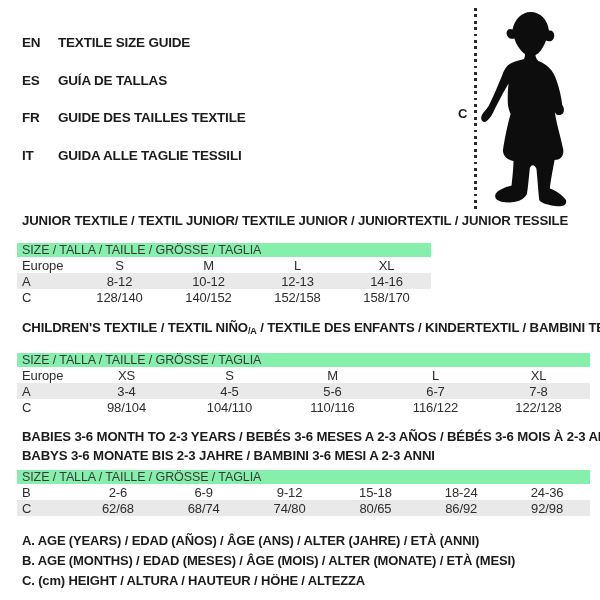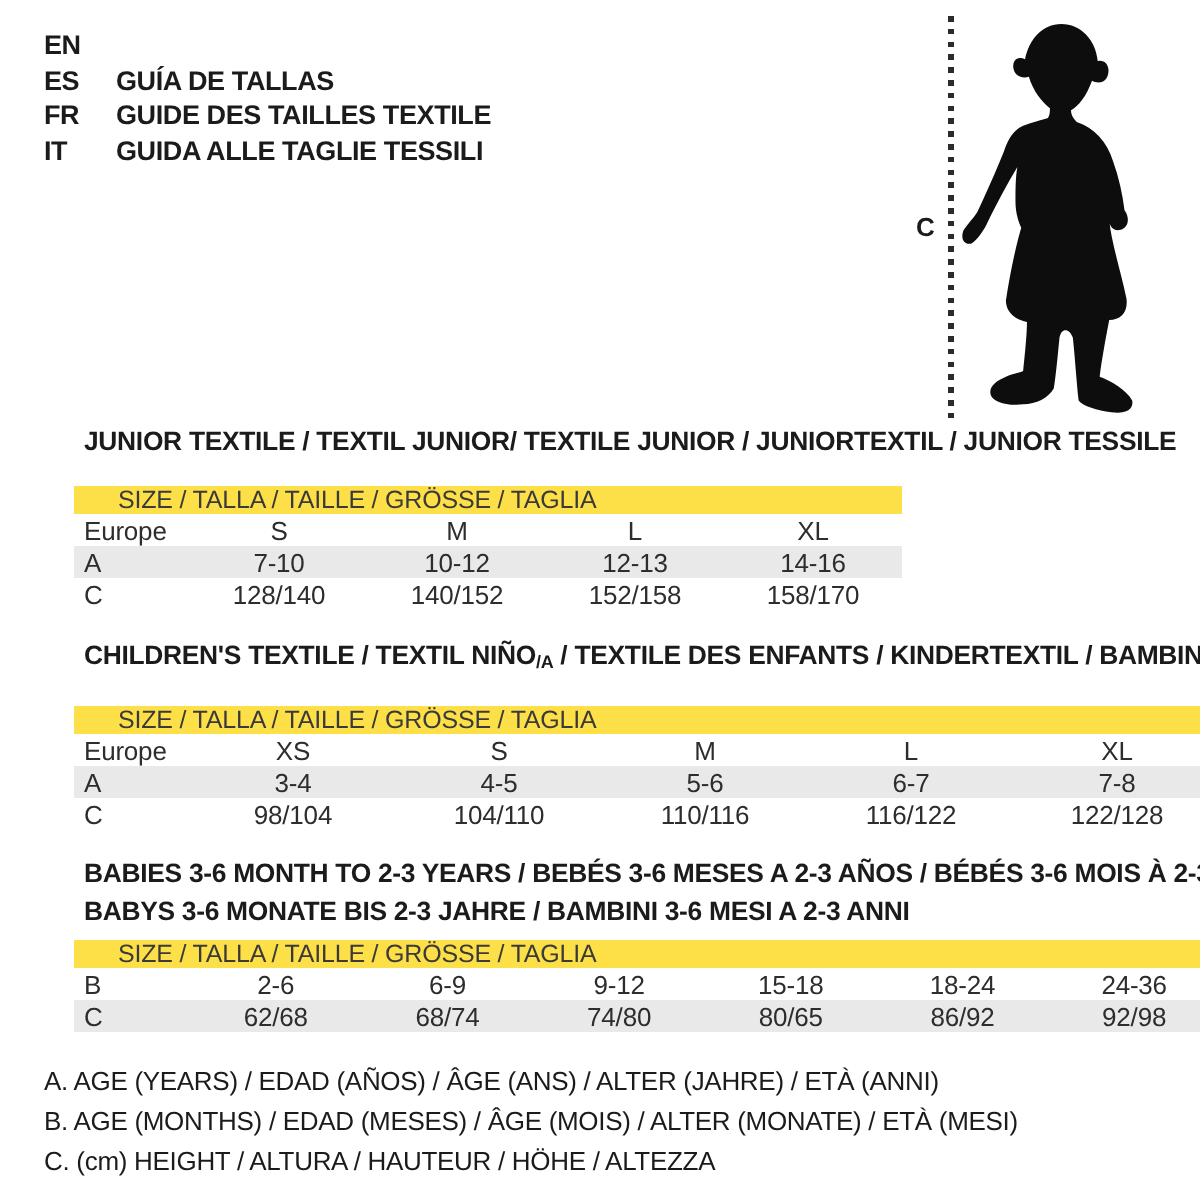"EN" .lang-row { margin-top: none -> 20px }
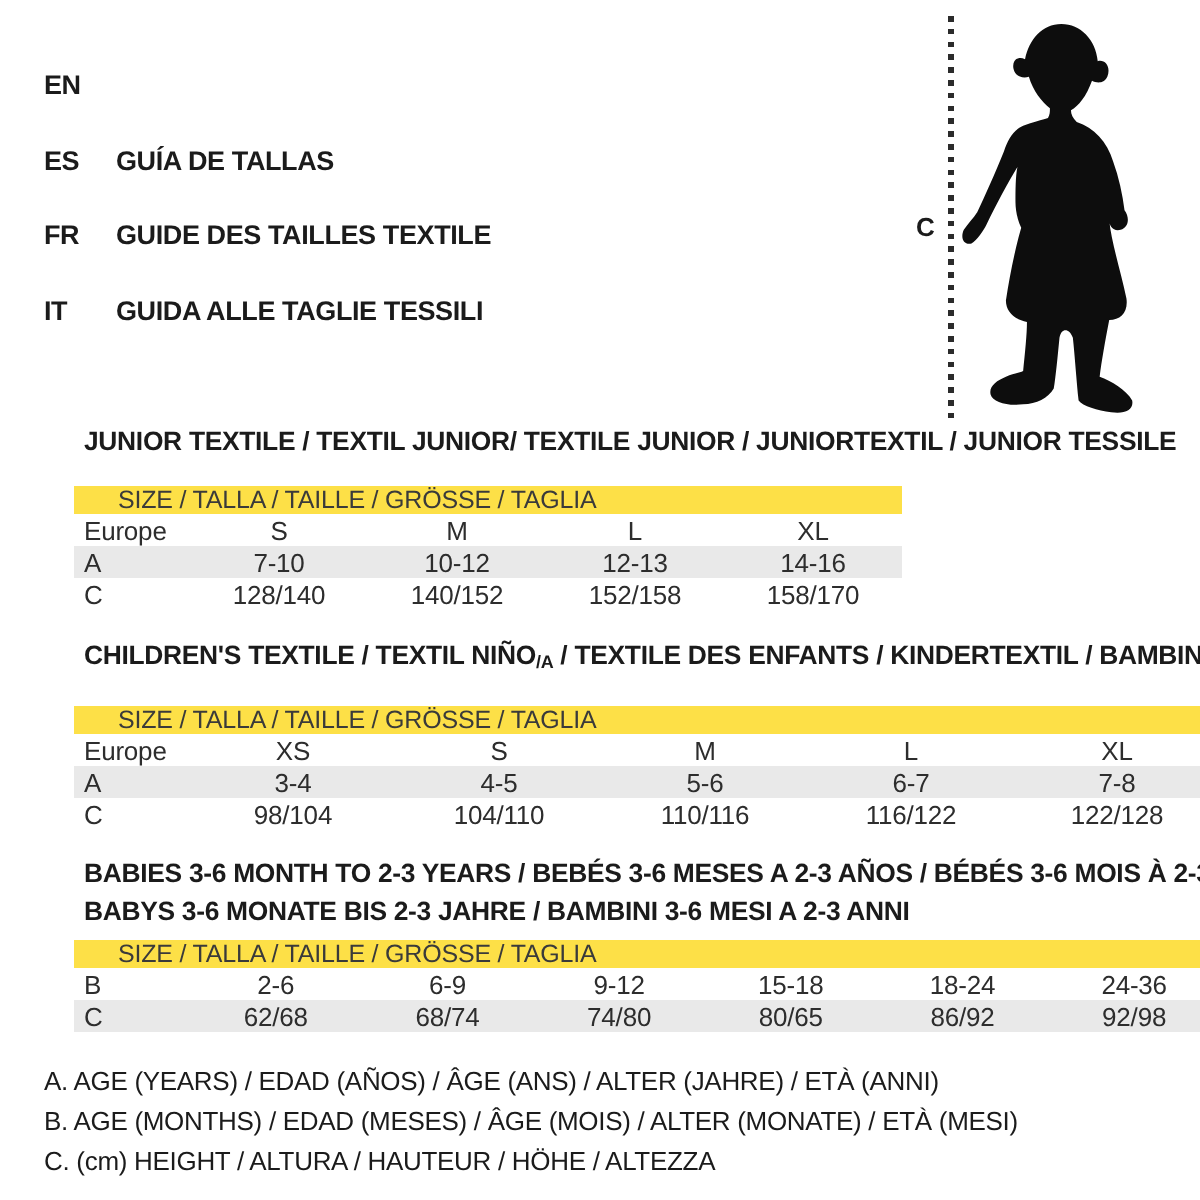"TEXTILE SIZE GUIDE" span.lang-label { html: none -> <span>TEXTILE SIZE GUIDE</span> }
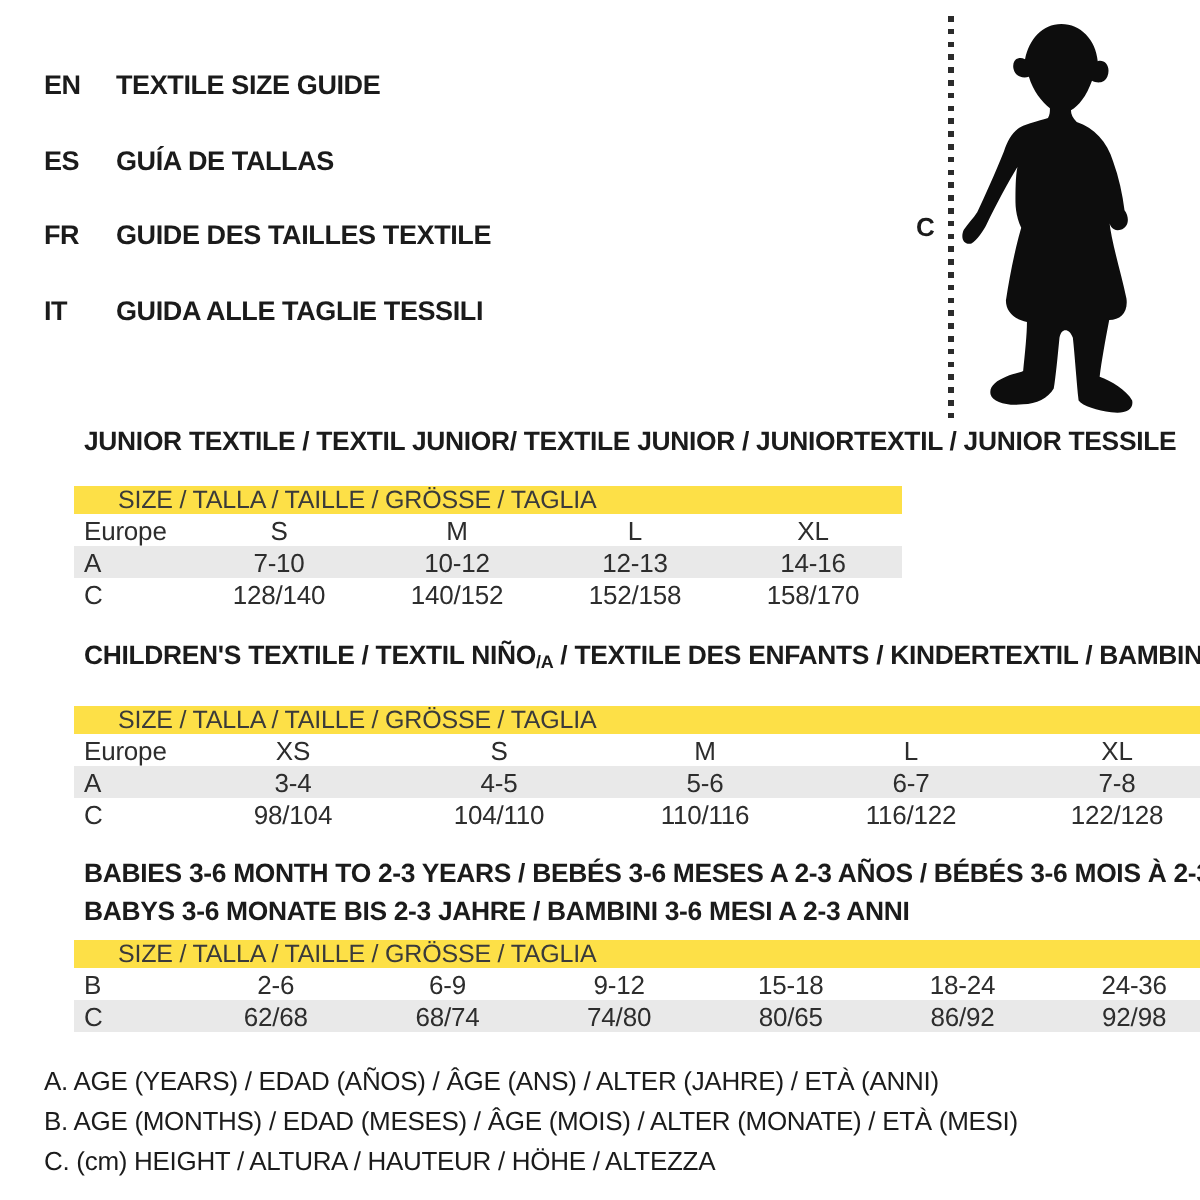"JUNIOR TEXTILE / TEXTIL JUNIOR/" .sec { margin-left: 20px -> none }
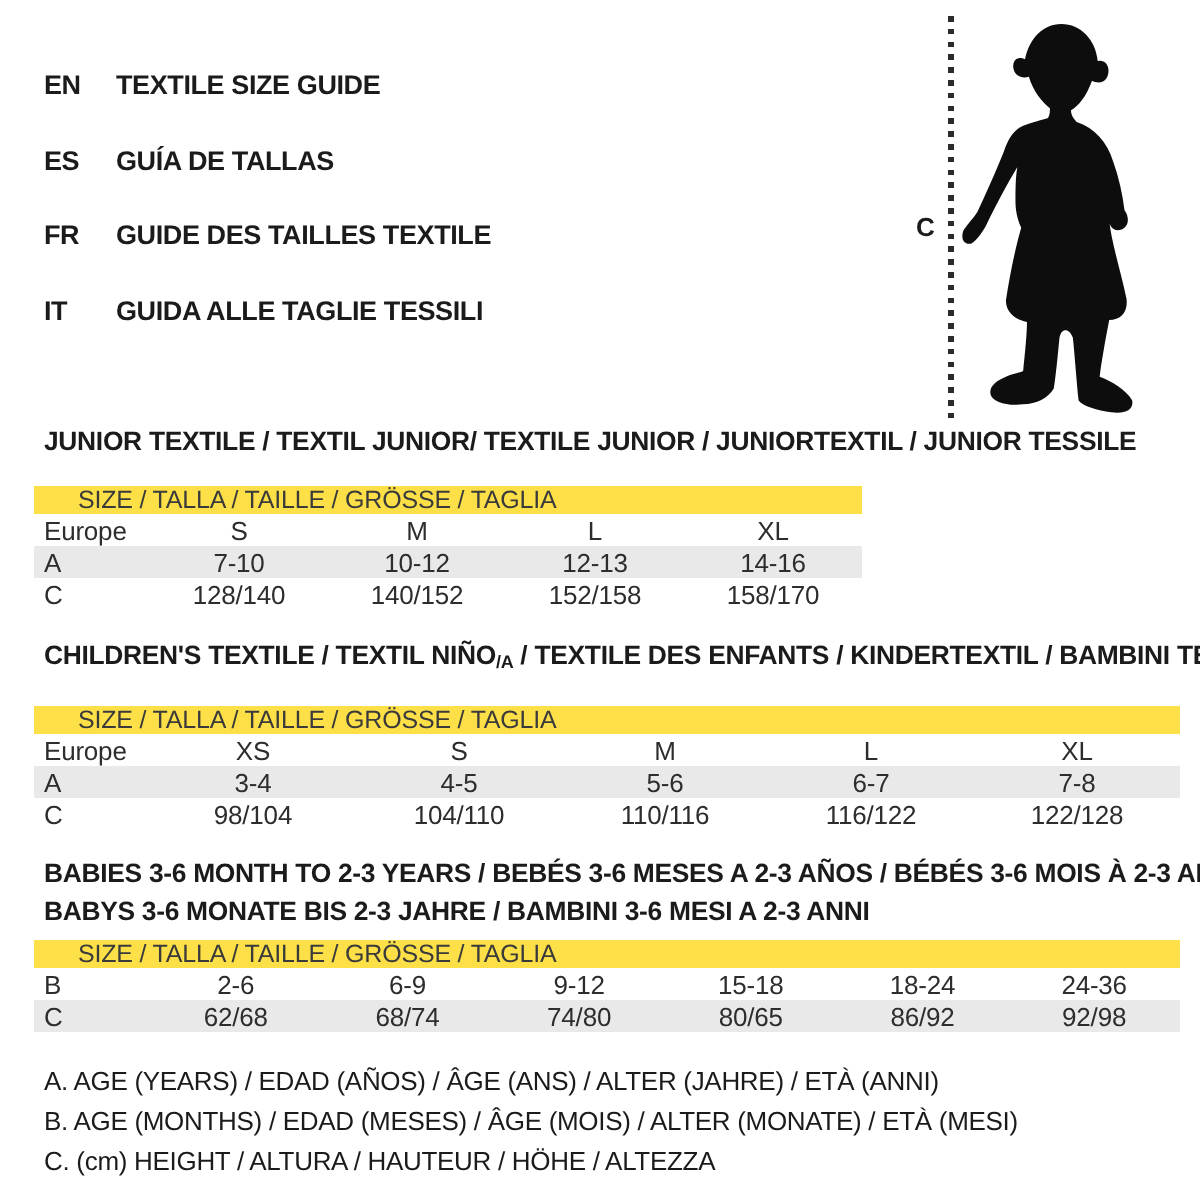"SIZE / TALLA / TAILLE" .size-table tr.band-row td { background: #fde047 -> #86efac; padding-left: 22px -> 5px }
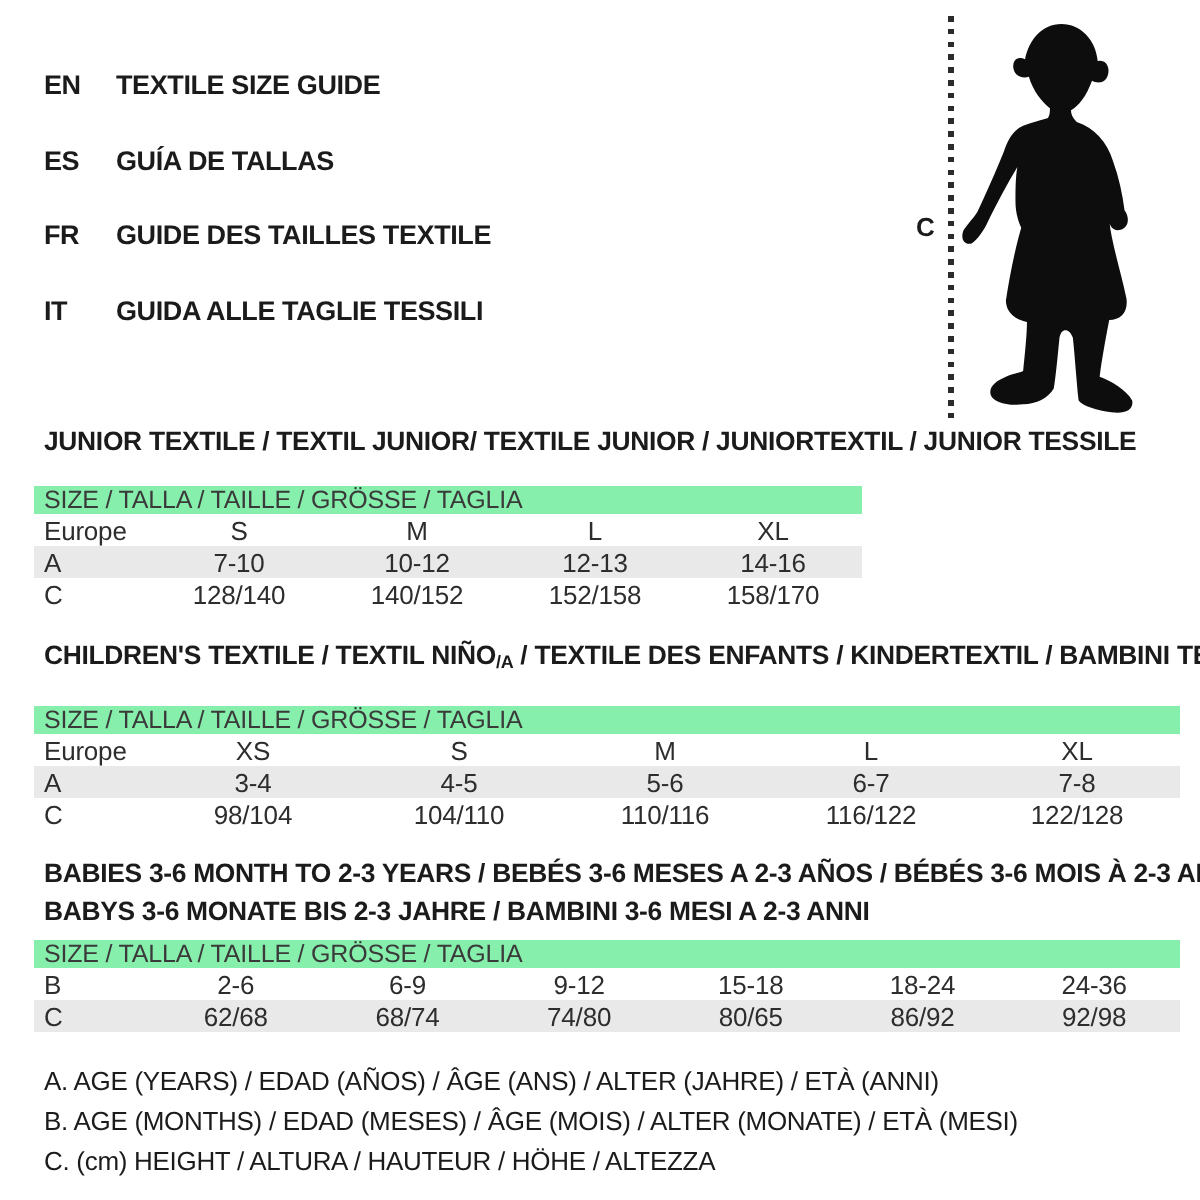"7-10" td { text: 7-10 -> 8-12 }
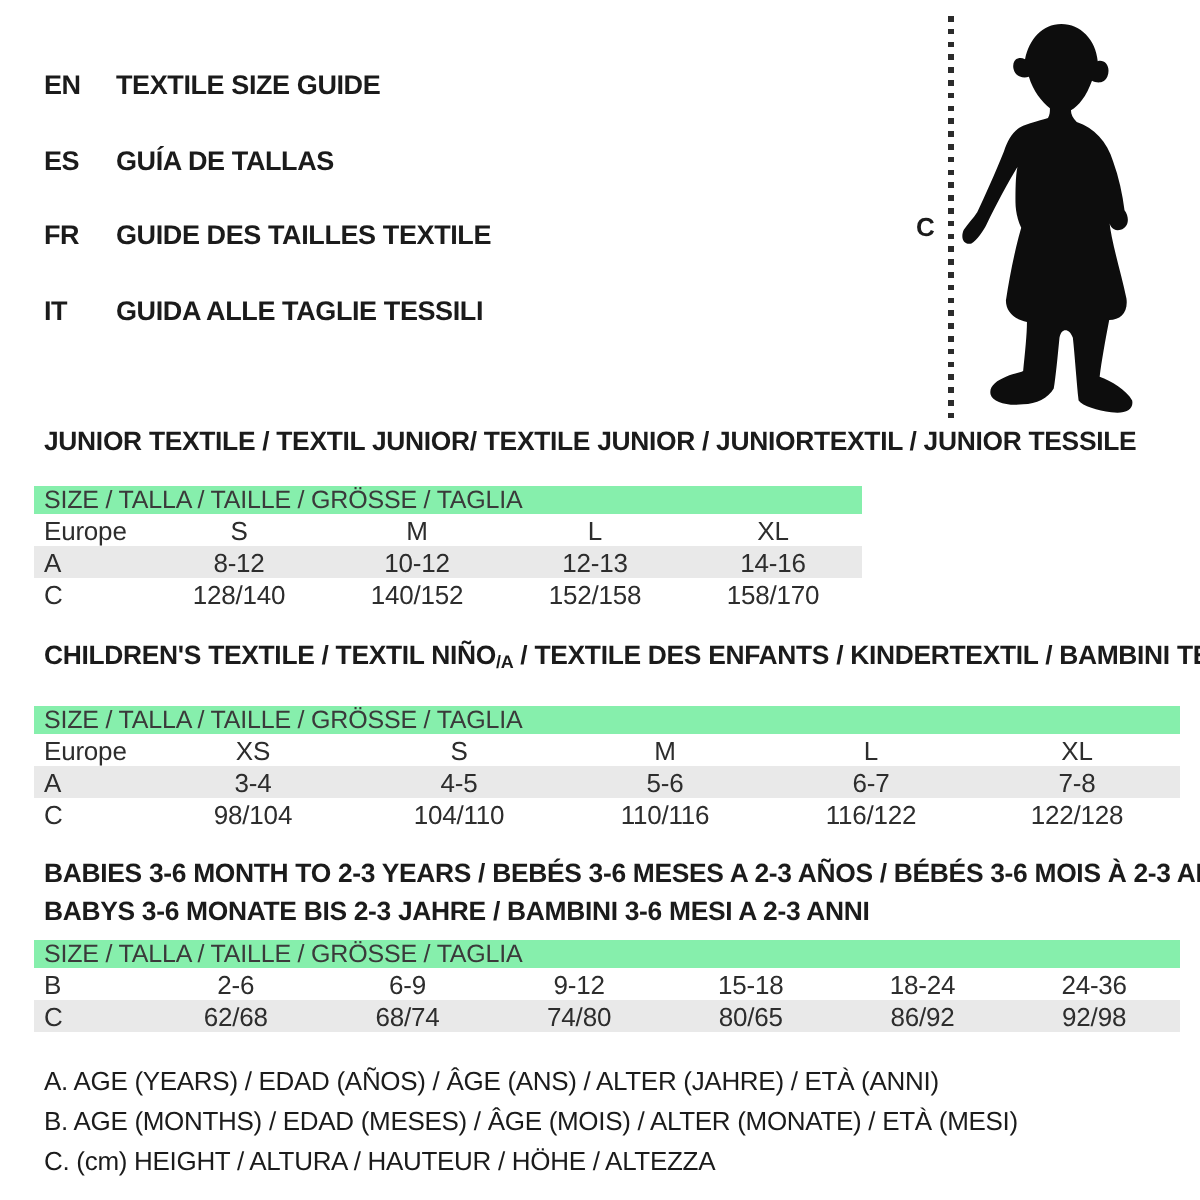"A. AGE (YEARS) / EDAD" .legend { font-weight: normal -> bold }
